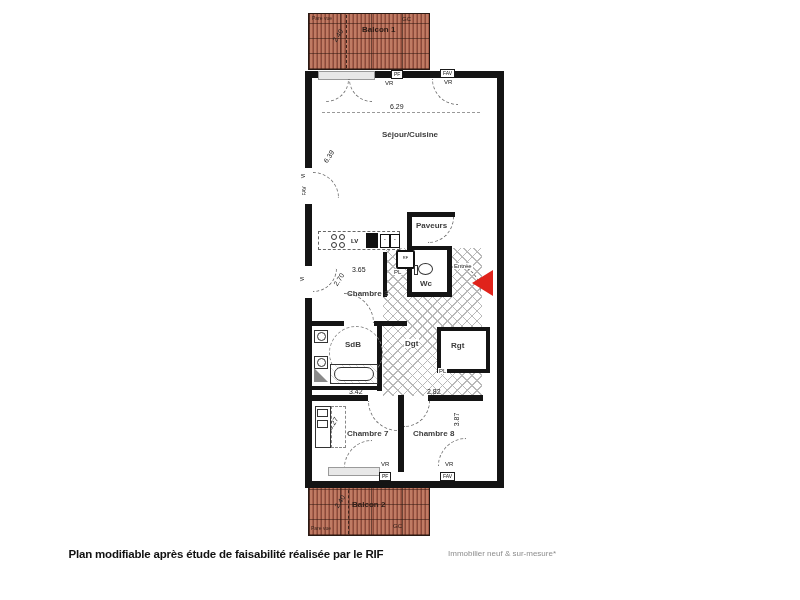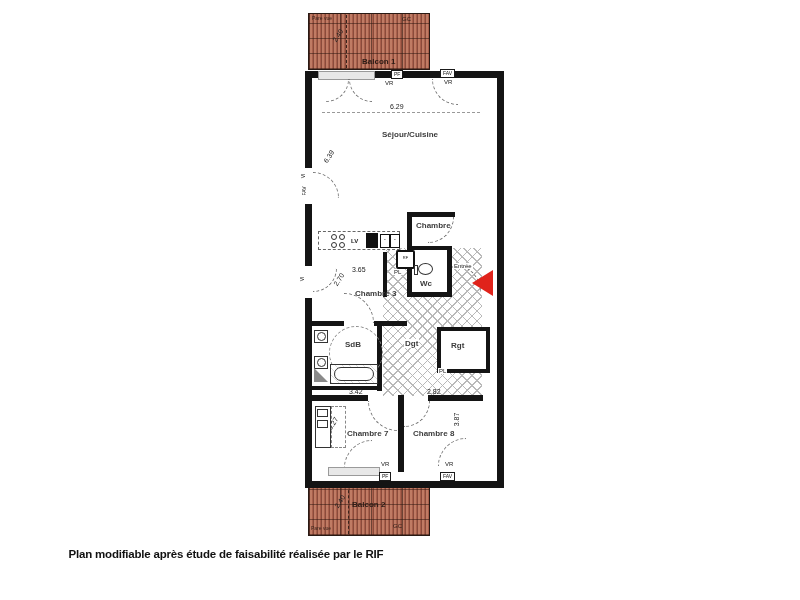"Balcon 1" span.room { margin-top: 32px -> none }
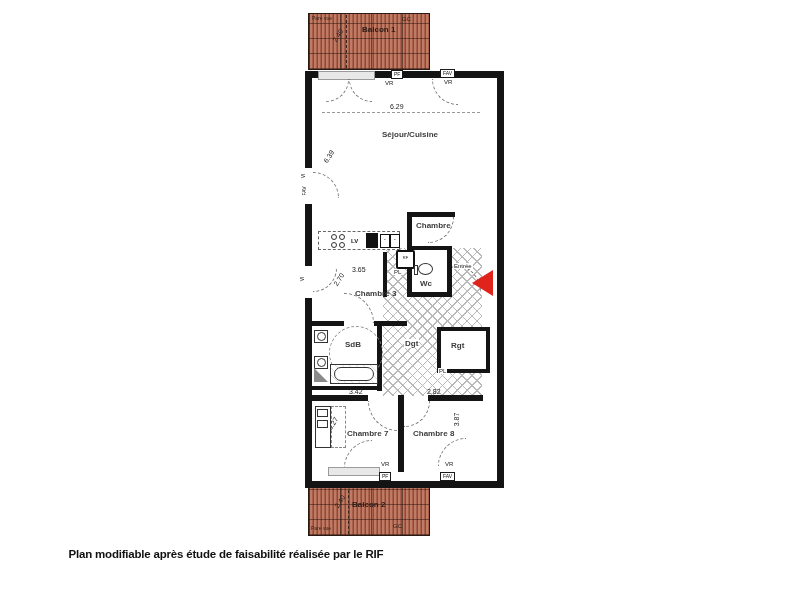"Chambre" span.room { text: Chambre -> Paveurs }
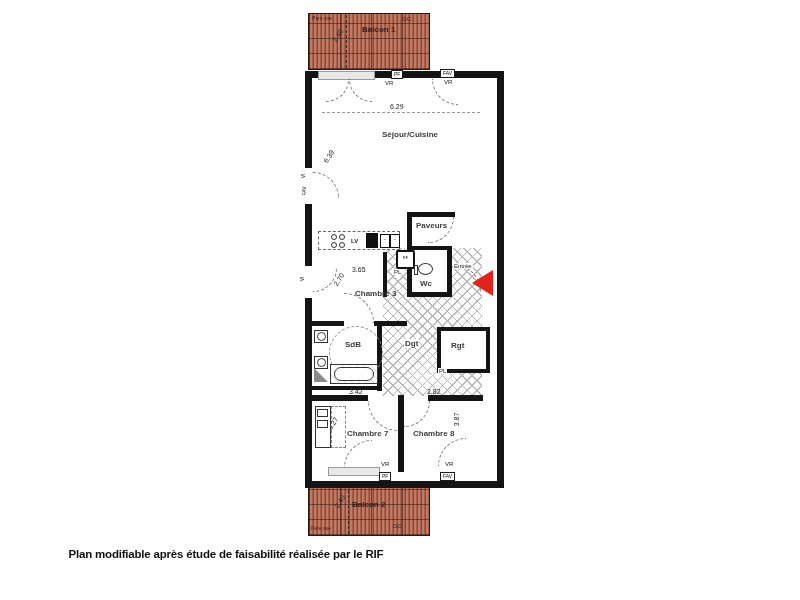"Chambre 3" span.room { left: 355px -> 347px }
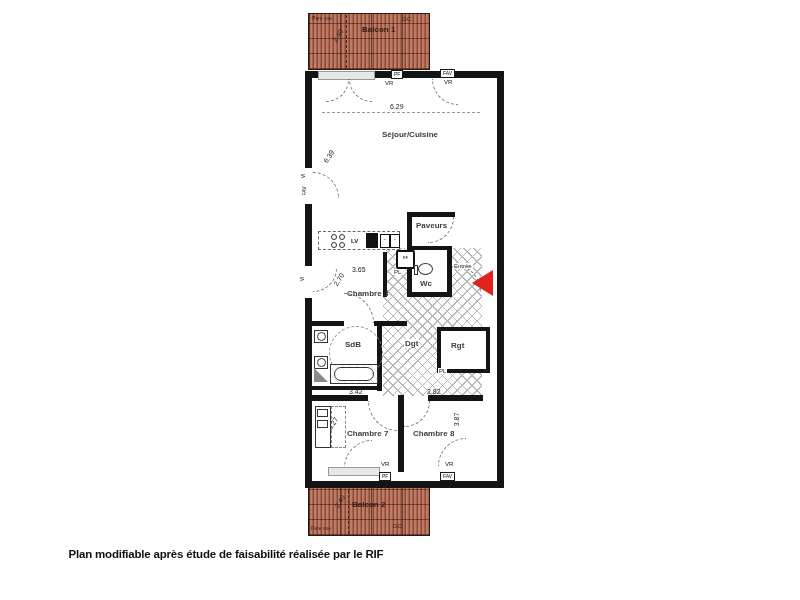"Immobilier neuf & sur-mesure*" div { html: none -> <div>Immobilier neuf &amp; sur-mesure*</div> }
